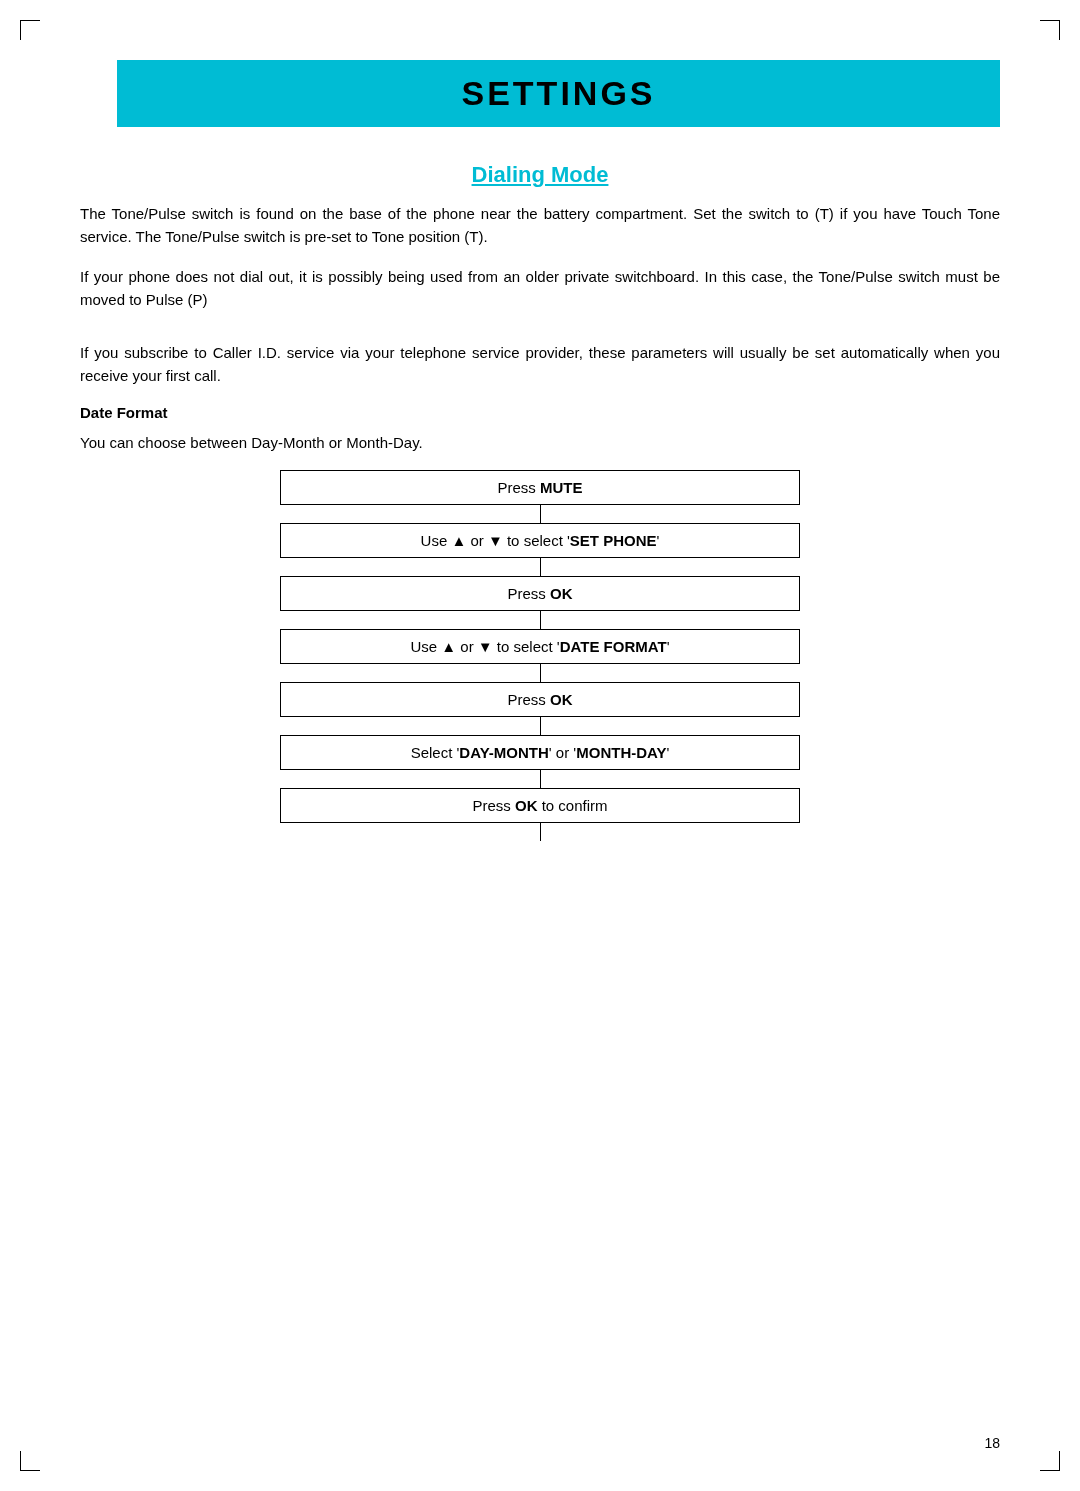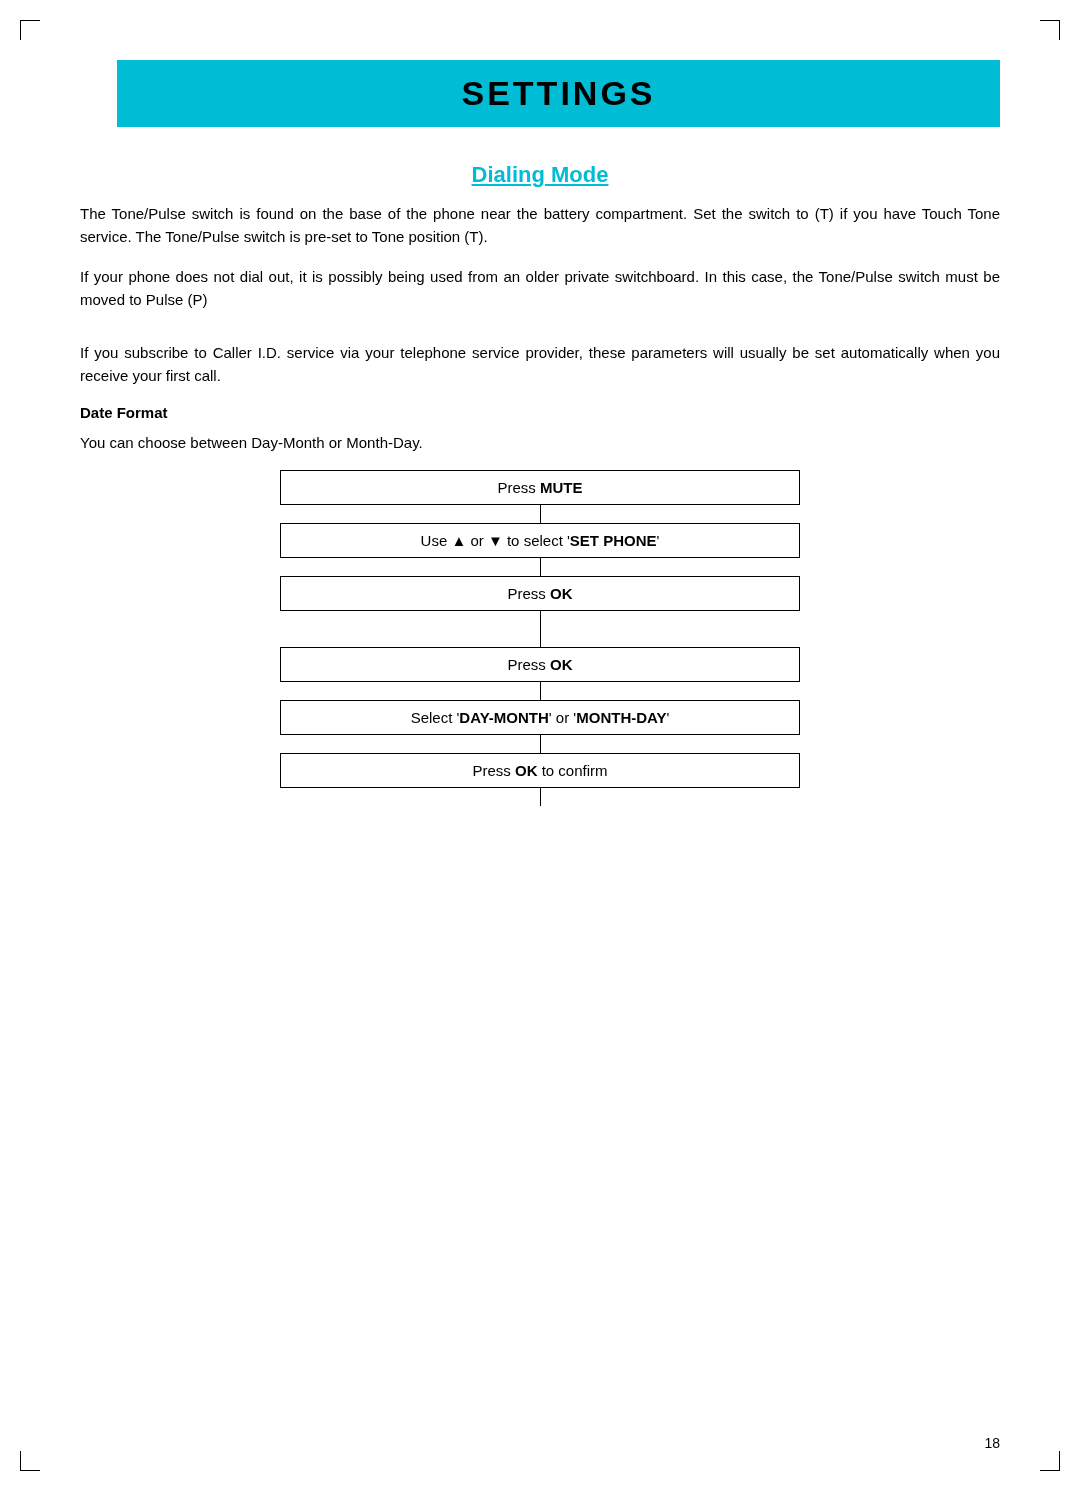"Use ▲ or ▼ to select 'DATE" div.flow-box { html: none -> <div>Use ▲ or ▼ to select '<b>DATE FORMAT</b>'</div> }
